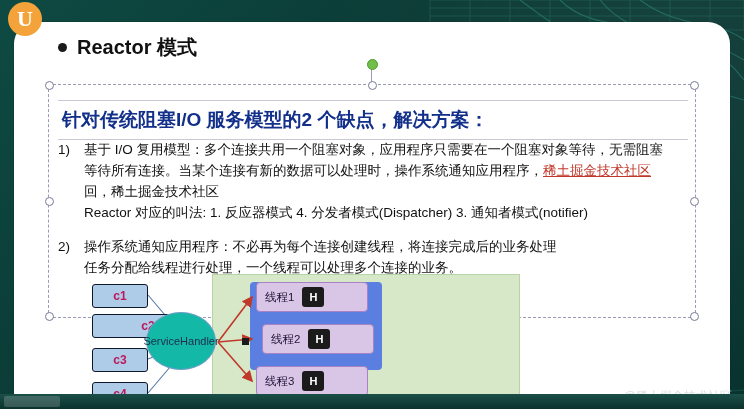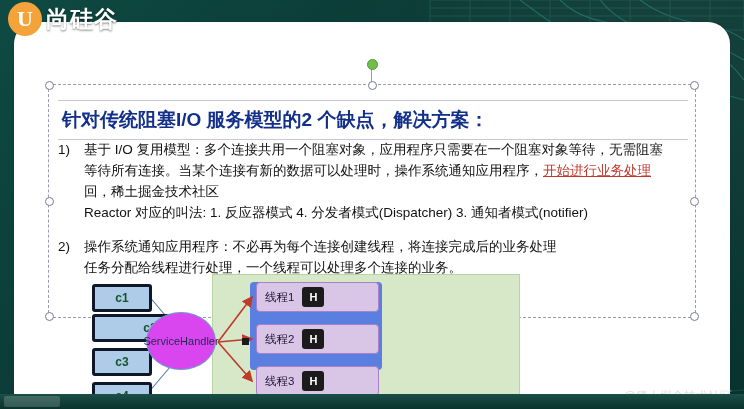"尚硅谷" div.logo-text { html: <div>尚硅谷</div> -> none }
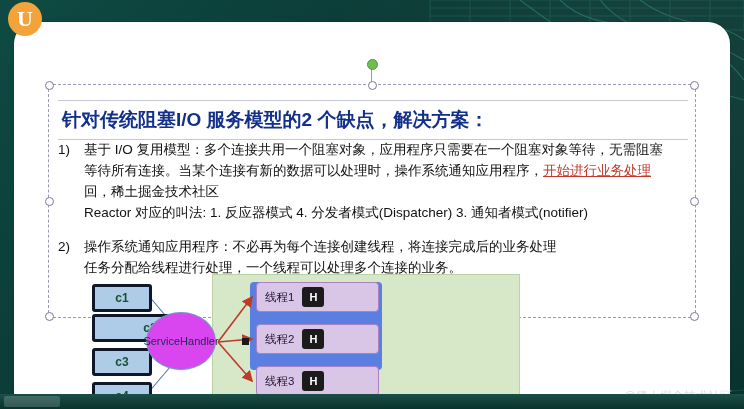"Reactor 模式" div.heading { html: none -> <div> <span></span> <span>Reactor 模式</span> </div> }
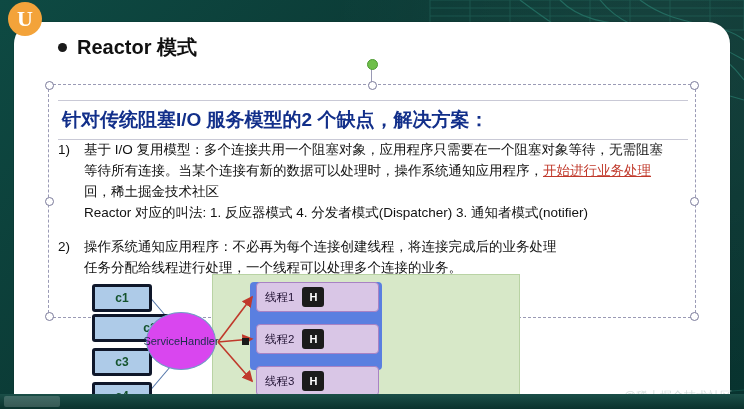"开始进行业务处理" span.u-red { text: 开始进行业务处理 -> 稀土掘金技术社区 }
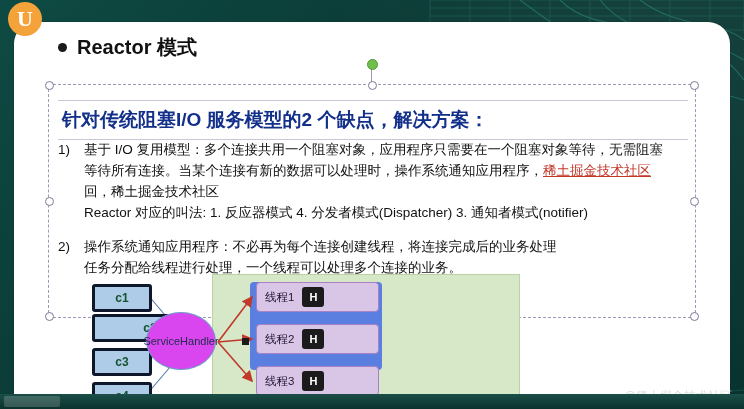"c1" .cbox { border: 3px solid #0f172a -> 1px solid #0f172a; color: #14532d -> #be185d }
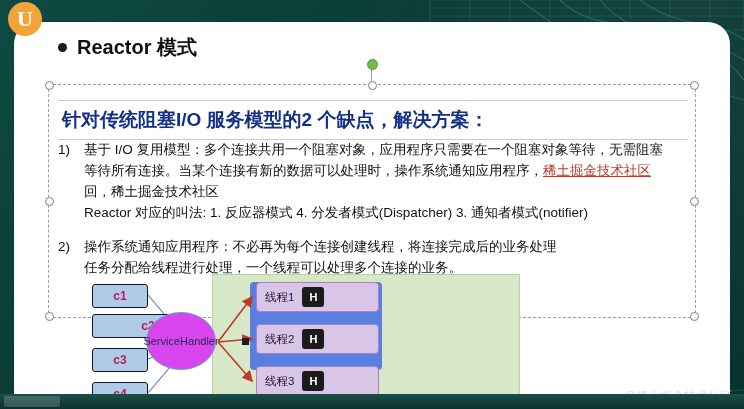"线程1" .thread { width: 123px -> 112px }
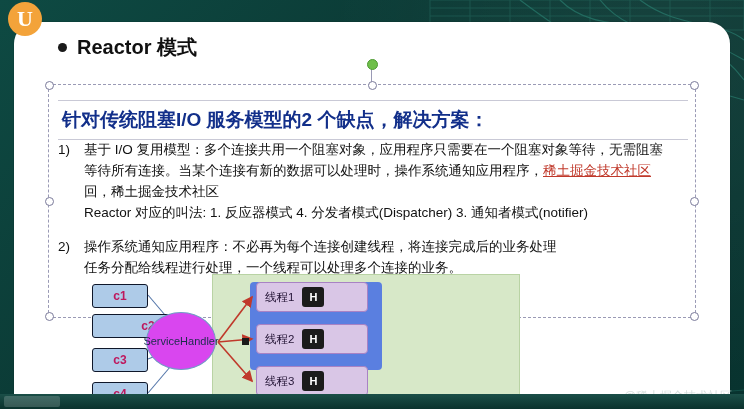"ServiceHandler" .oval { background: #d946ef -> #14b8a6 }
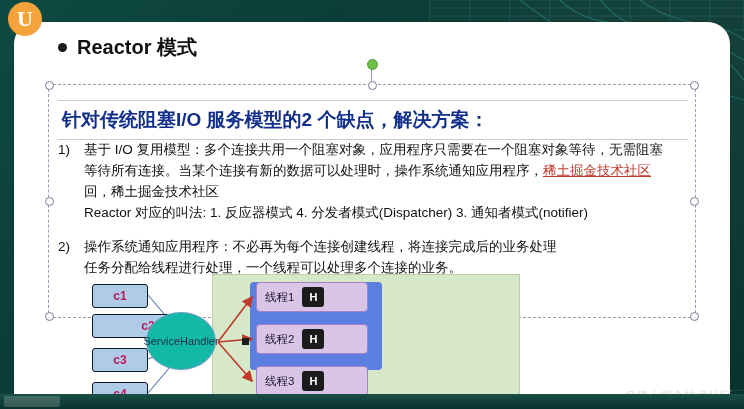"线程2" #t2 { left: 190px -> 196px }
